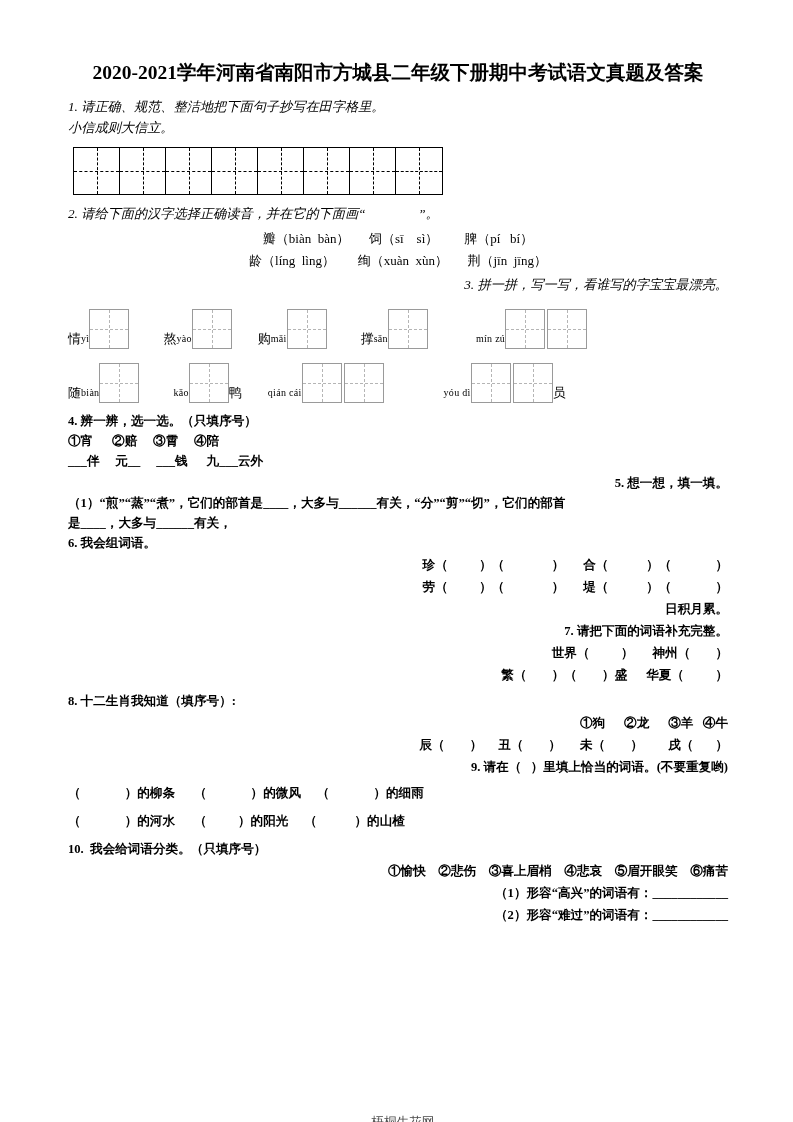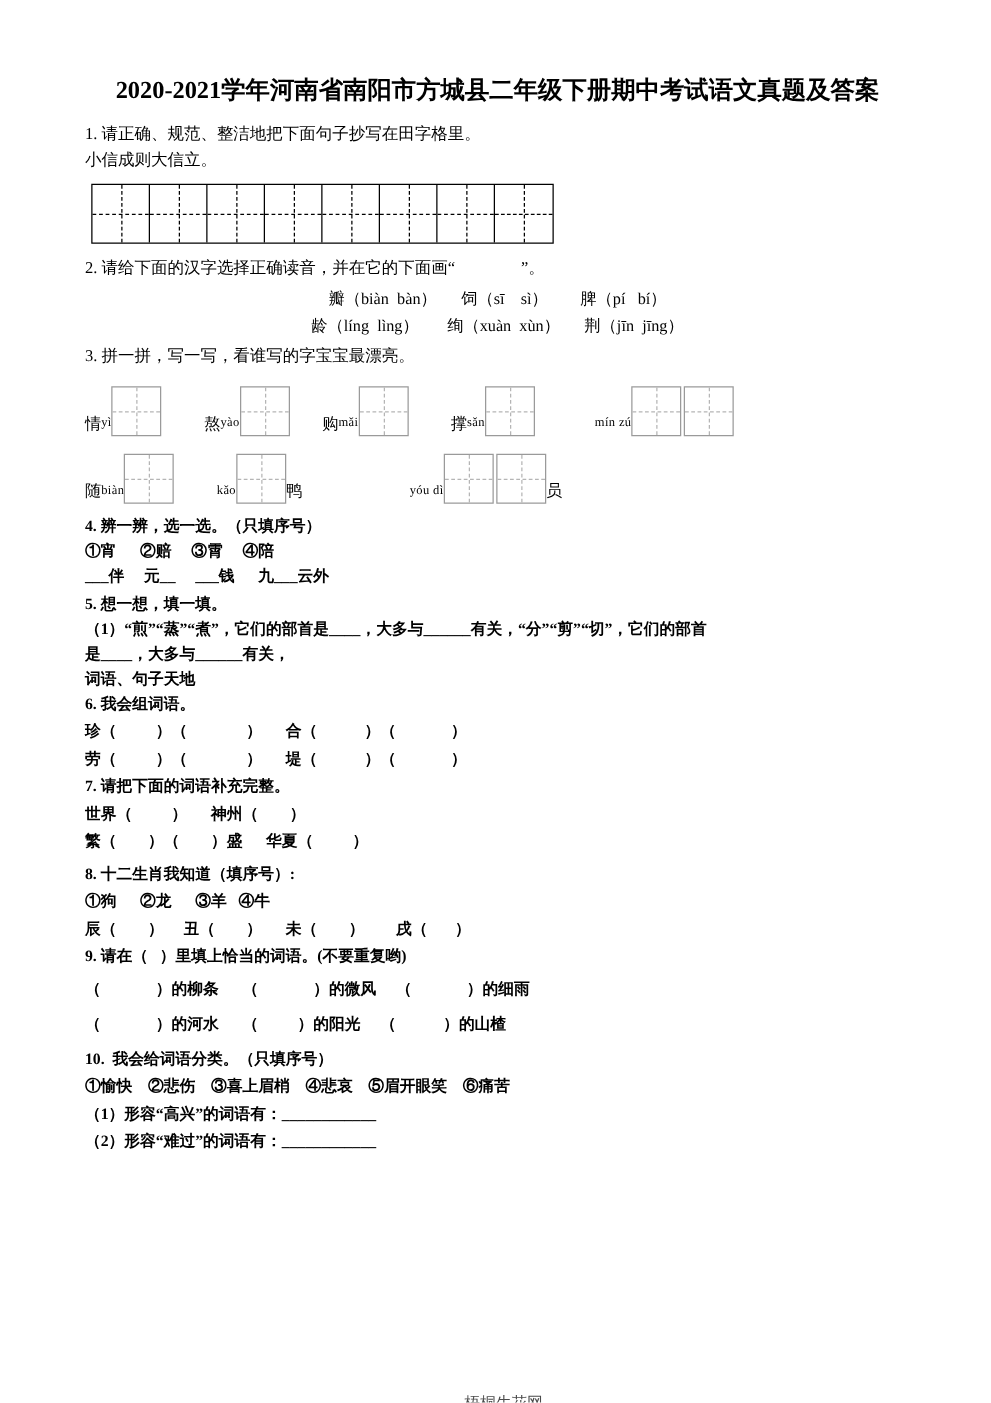"1. 请正确、规范、整洁地把下面句子抄写在田字格里。" .q { font-style: none -> italic }
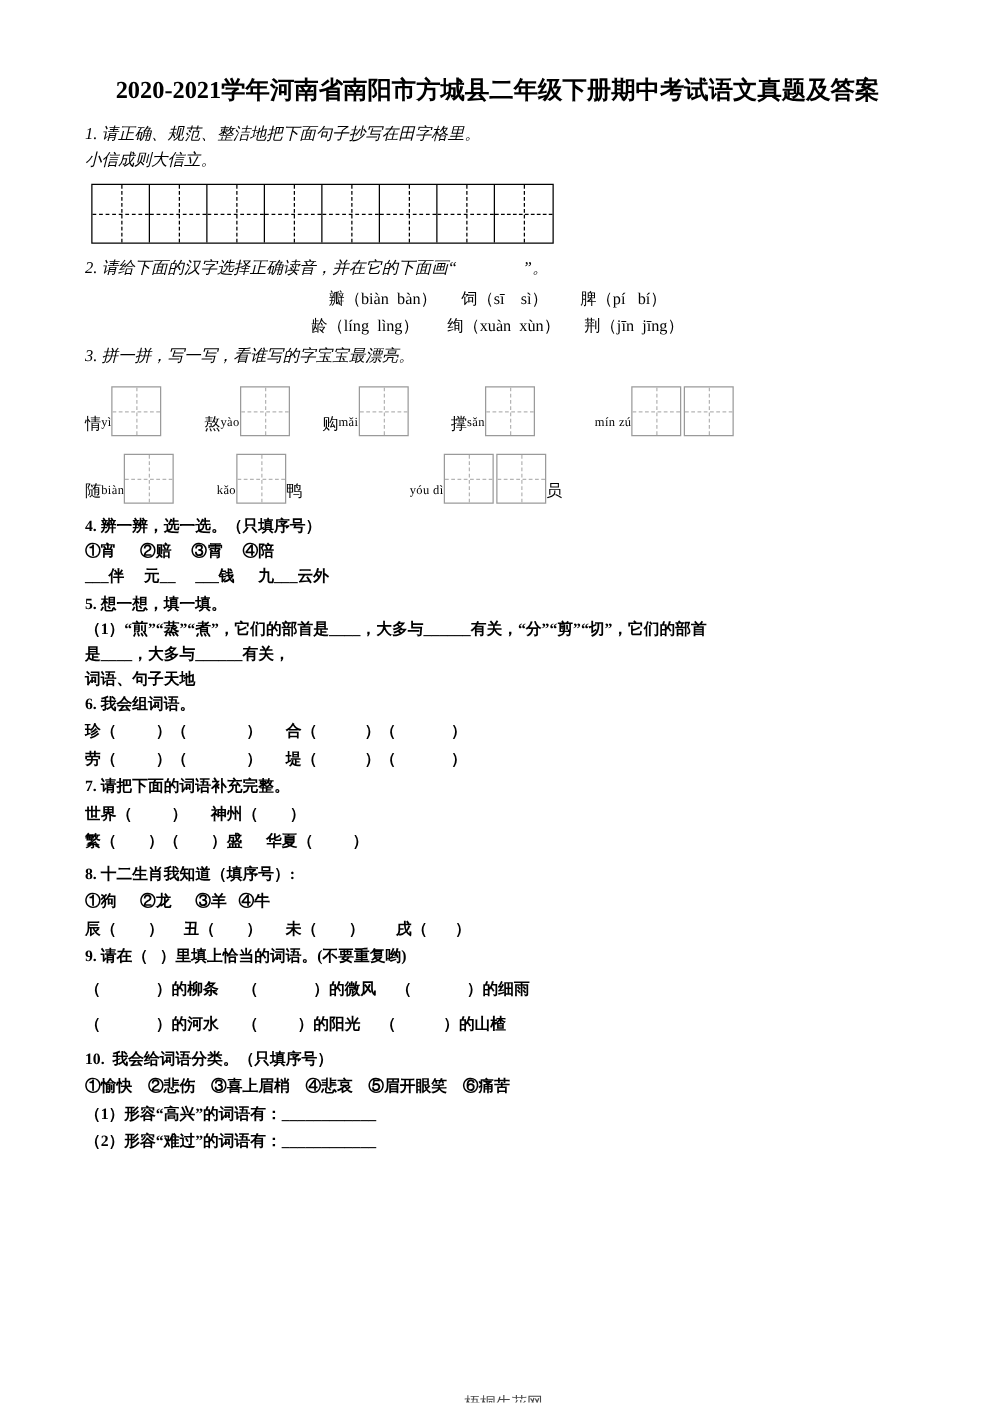"3. 拼一拼，写一写，看谁写的字宝宝最漂亮。" .pad-t-2 { text-align: none -> right }
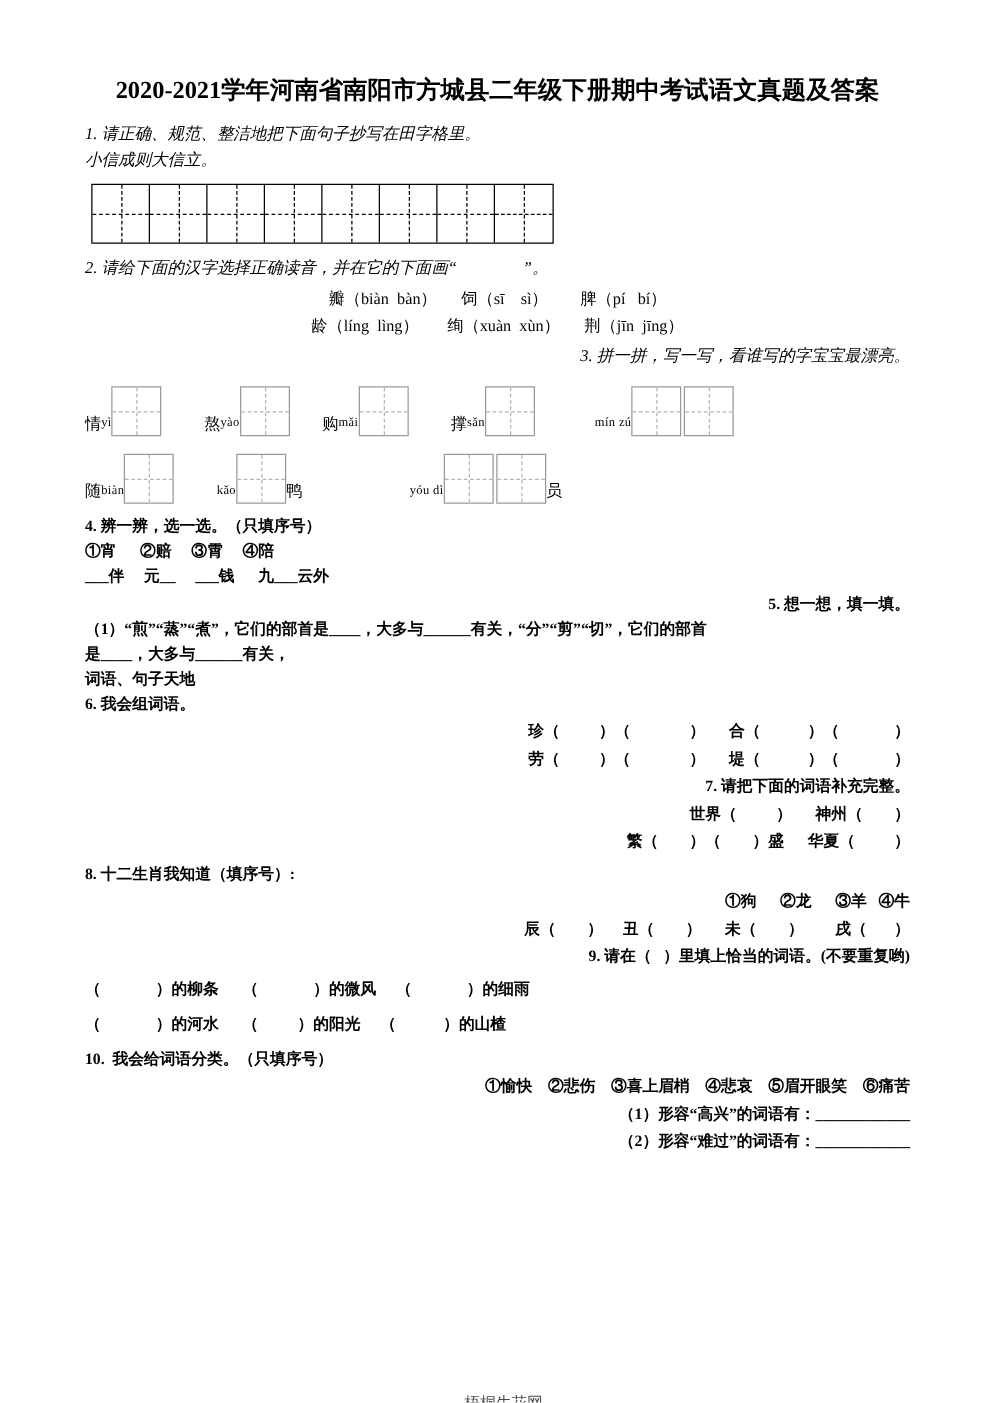"qián cái" div.write-item { html: none -> <div> <span>qián cái</span> <div> <div></div> <div></div> </div> </div> }
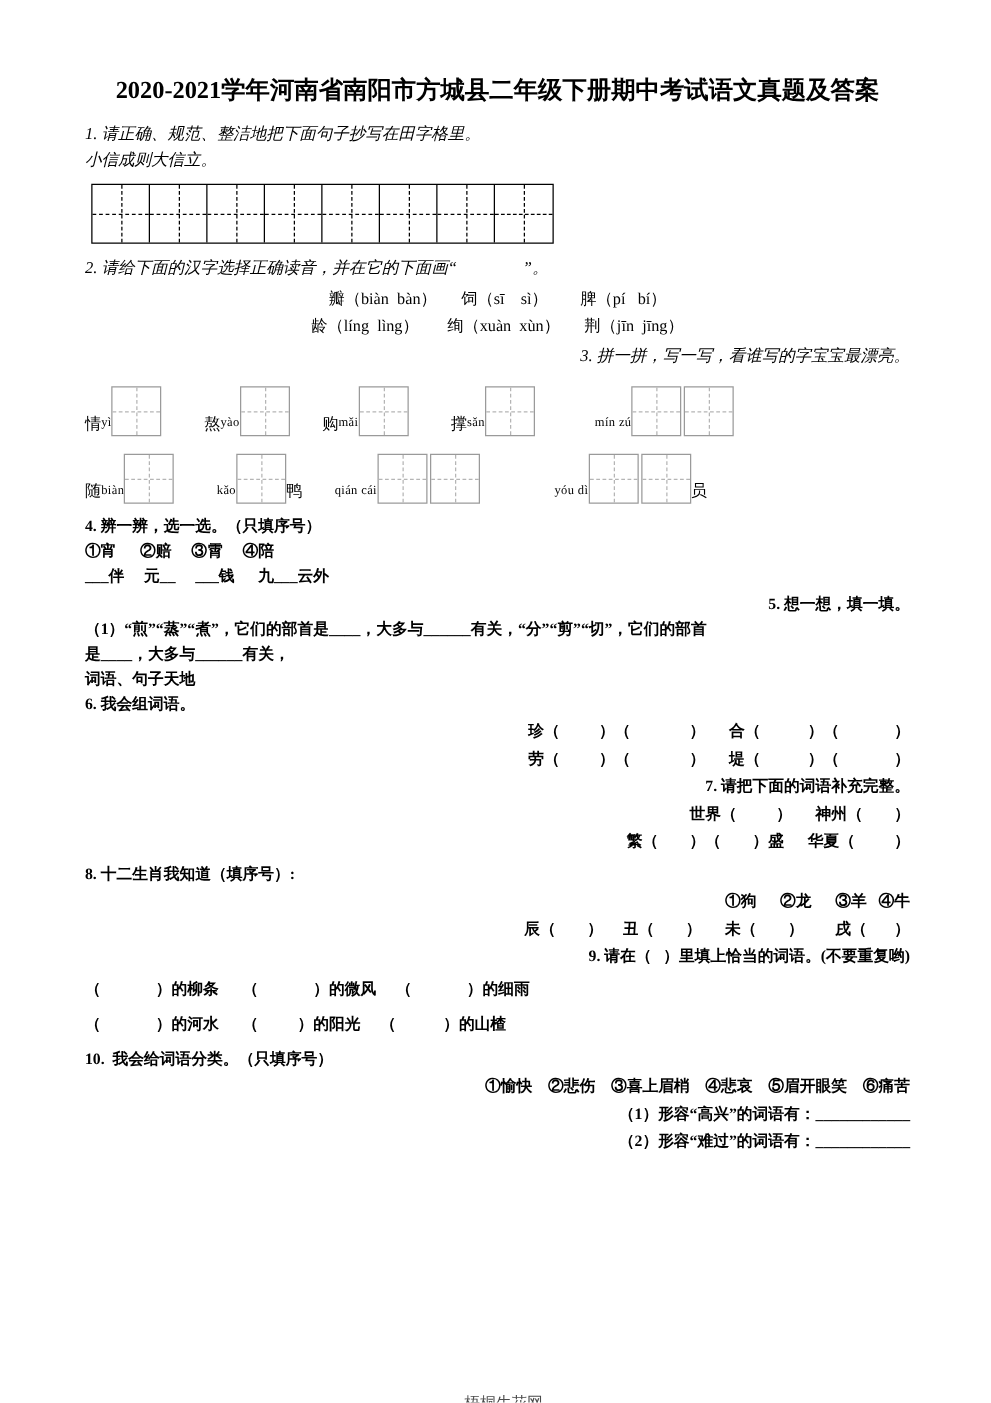"词语、句子天地" p.q-sm { html: <p>词语、句子天地</p> -> none }
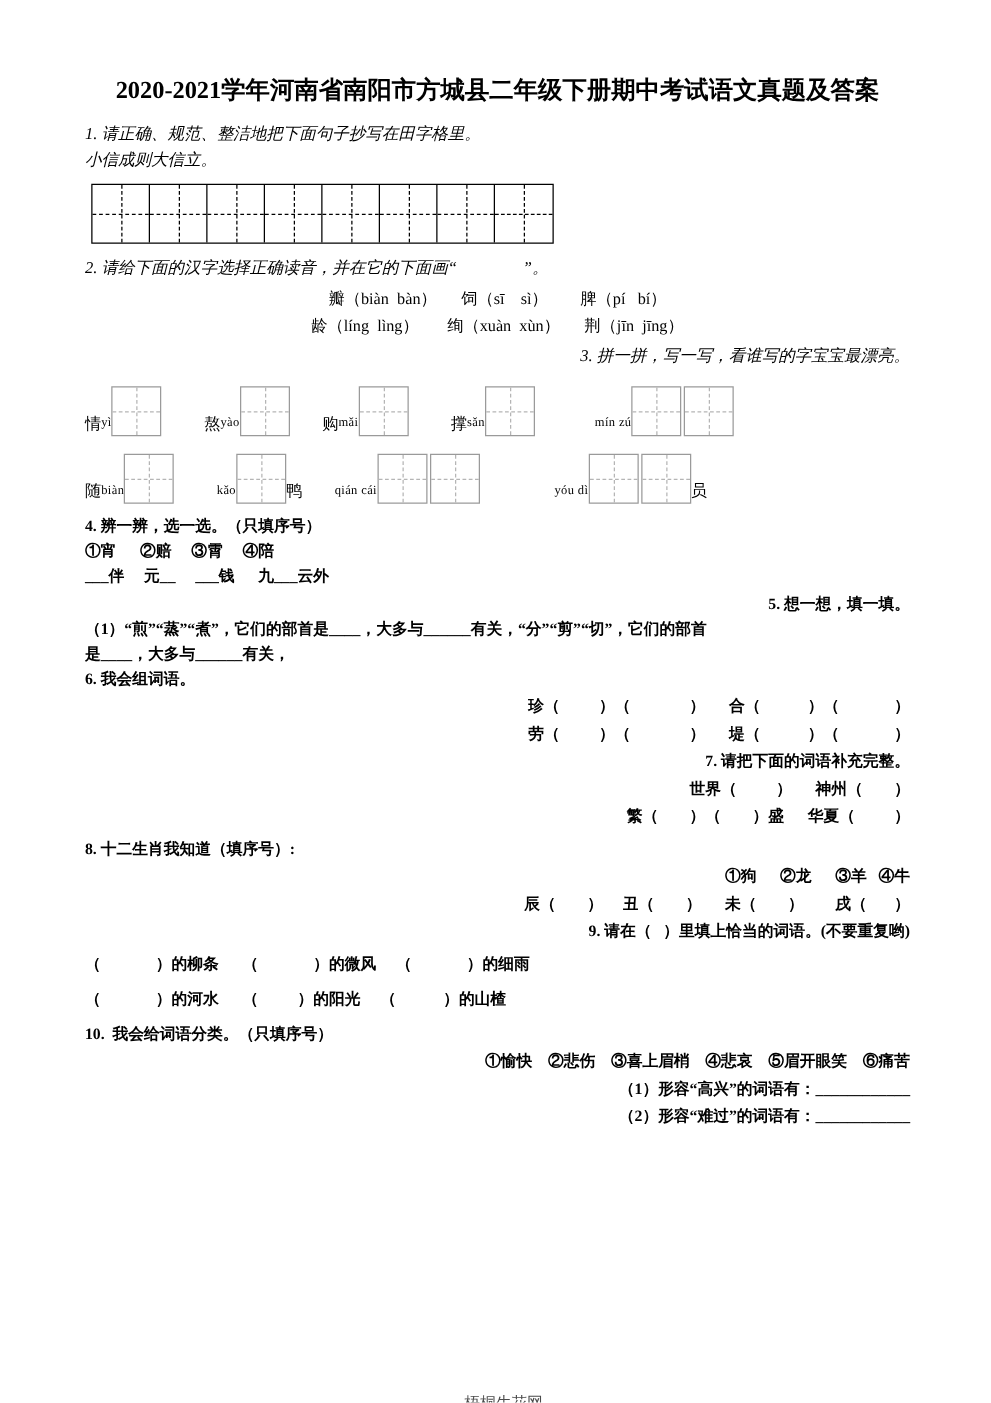"日积月累。" p.q-sm { html: none -> <p>日积月累。</p> }
